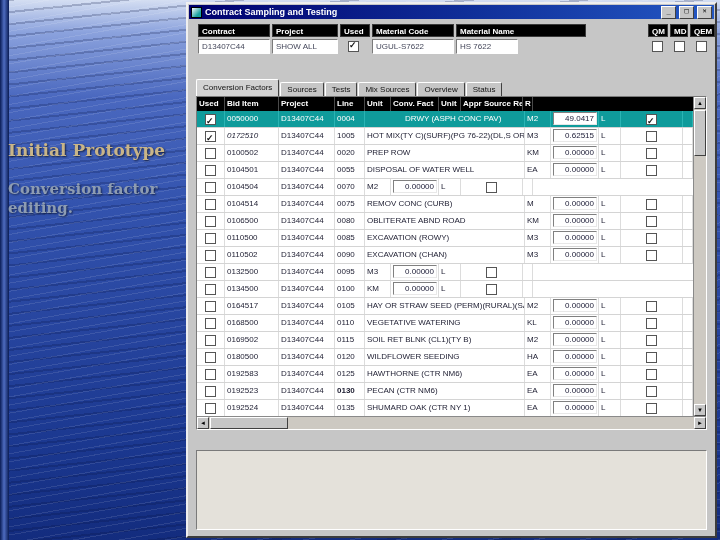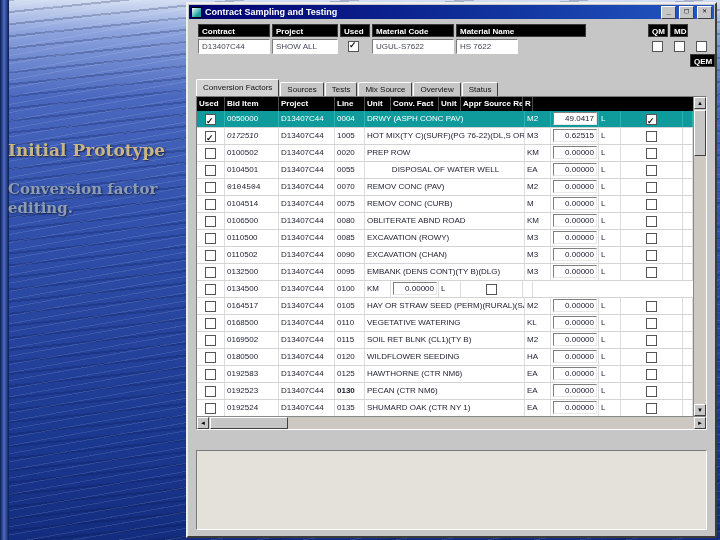"QEM" div.flabel { margin-top: 30px -> none }
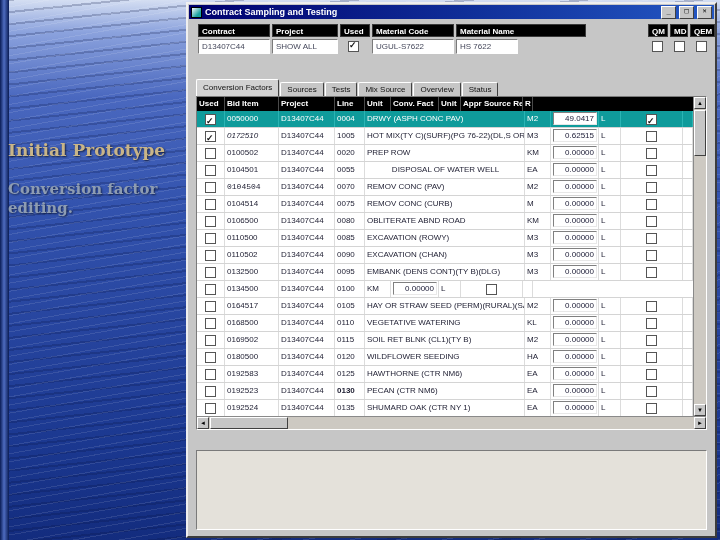"Mix Source" div.tab { text: Source -> Sources }
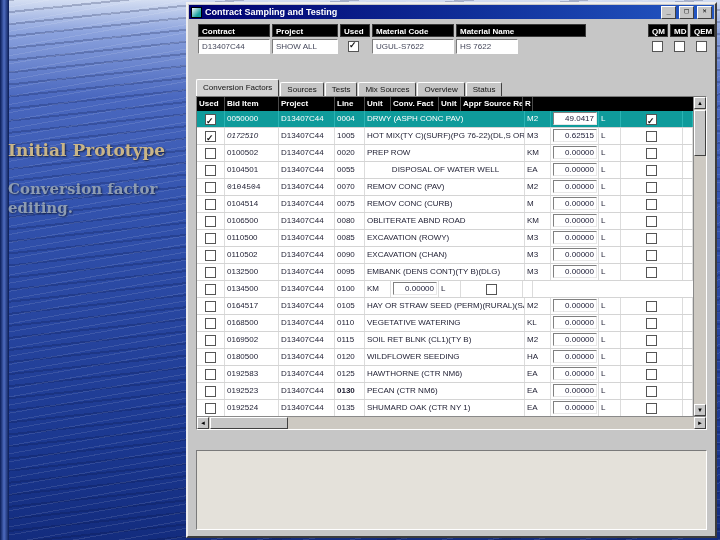"DRWY (ASPH CONC PAV)" div.g-cell { margin-left: none -> 38px }
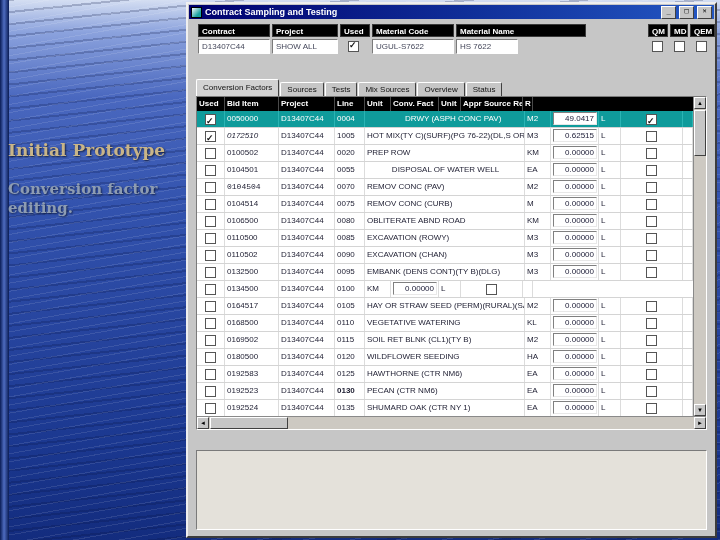"DISPOSAL OF WATER WELL" div.g-cell { text-align: center -> none }
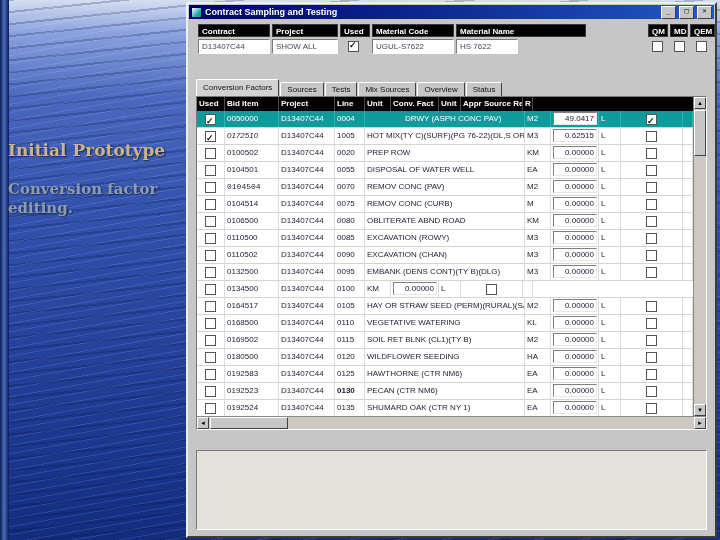"0104504" div.g-cell { font-family: Liberation Mono, monospace -> none }
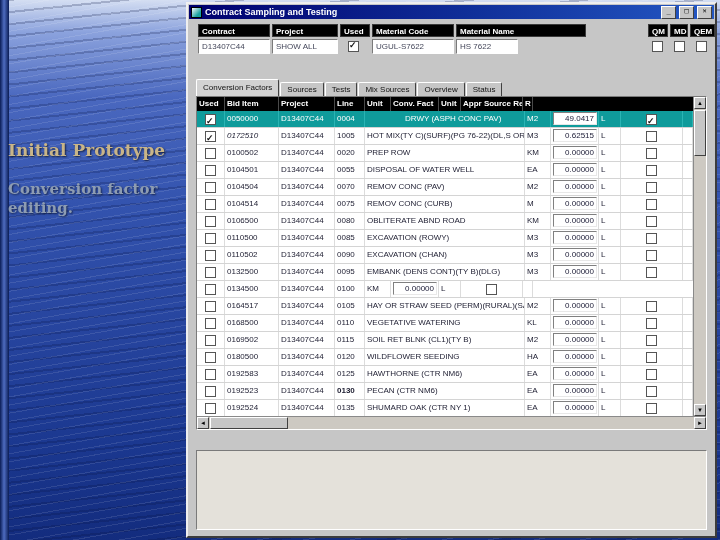"REMOV CONC (PAV)" div.g-cell { html: <div>REMOV CONC (PAV)</div> -> none }
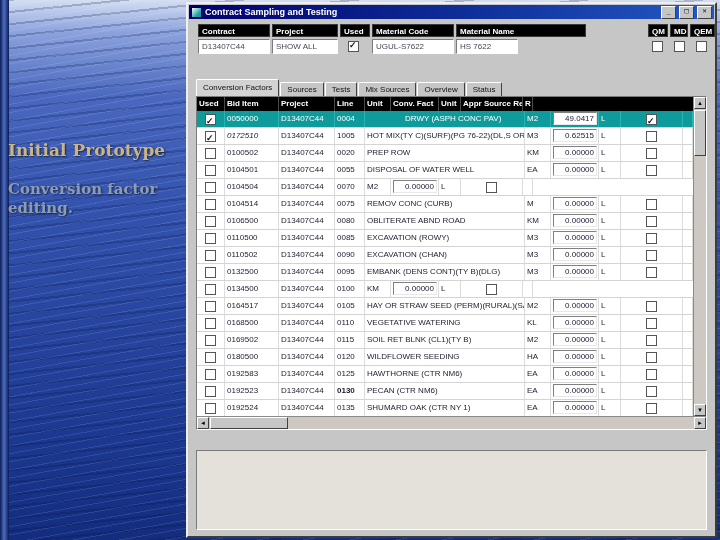"EMBANK (DENS CONT)(TY B)(DLG)" div.g-cell { html: <div>EMBANK (DENS CONT)(TY B)(DLG)</div> -> none }
